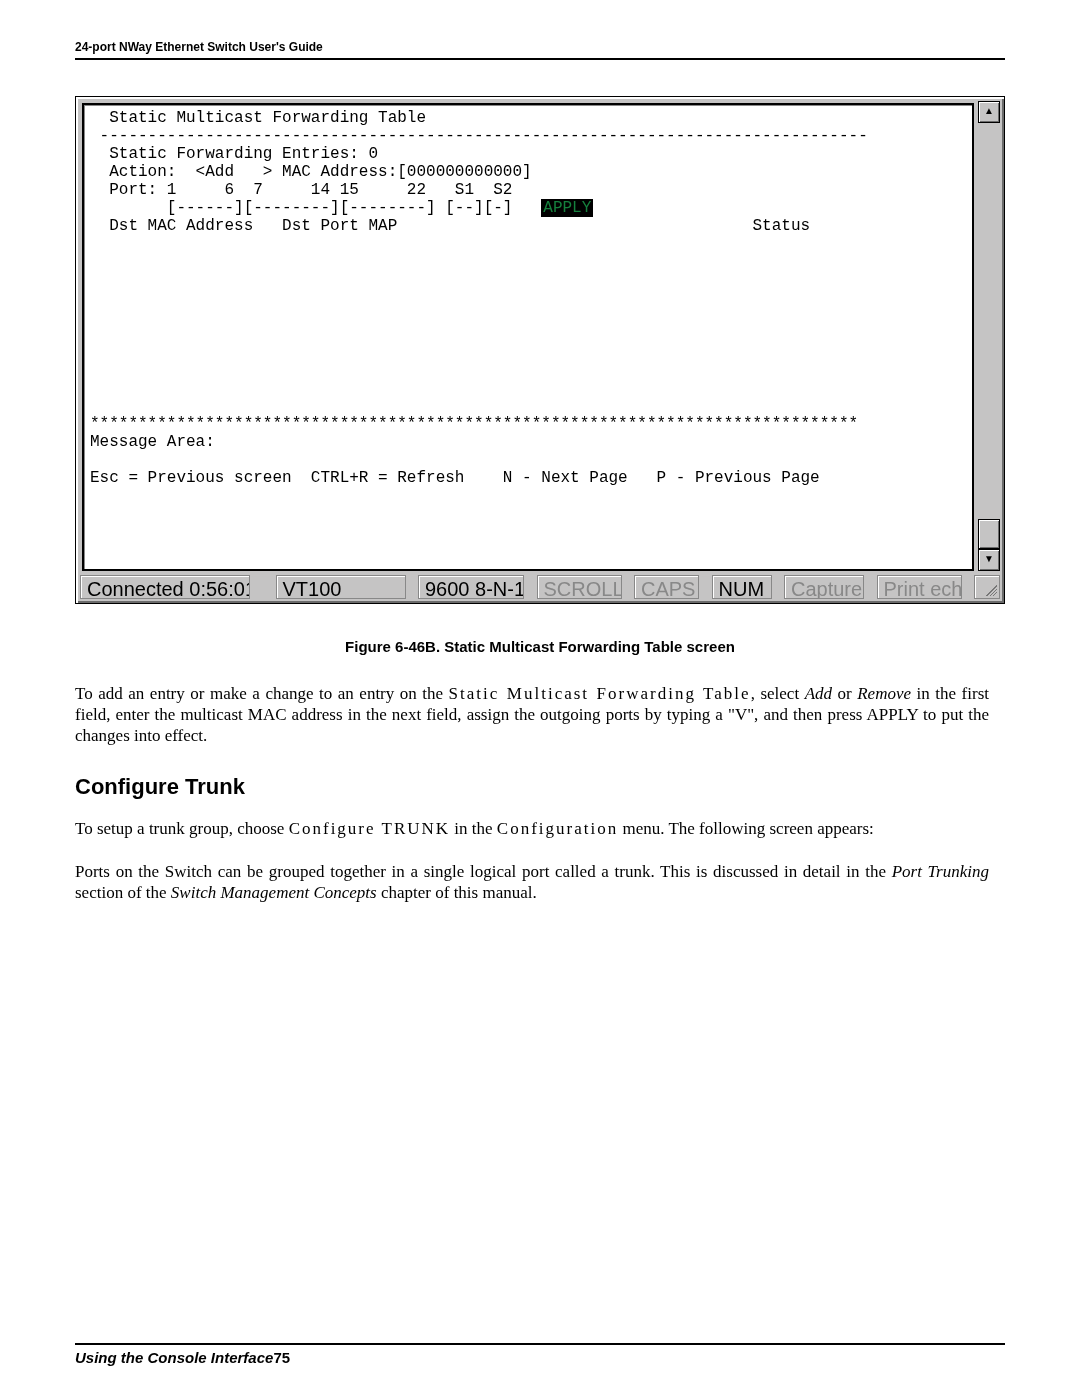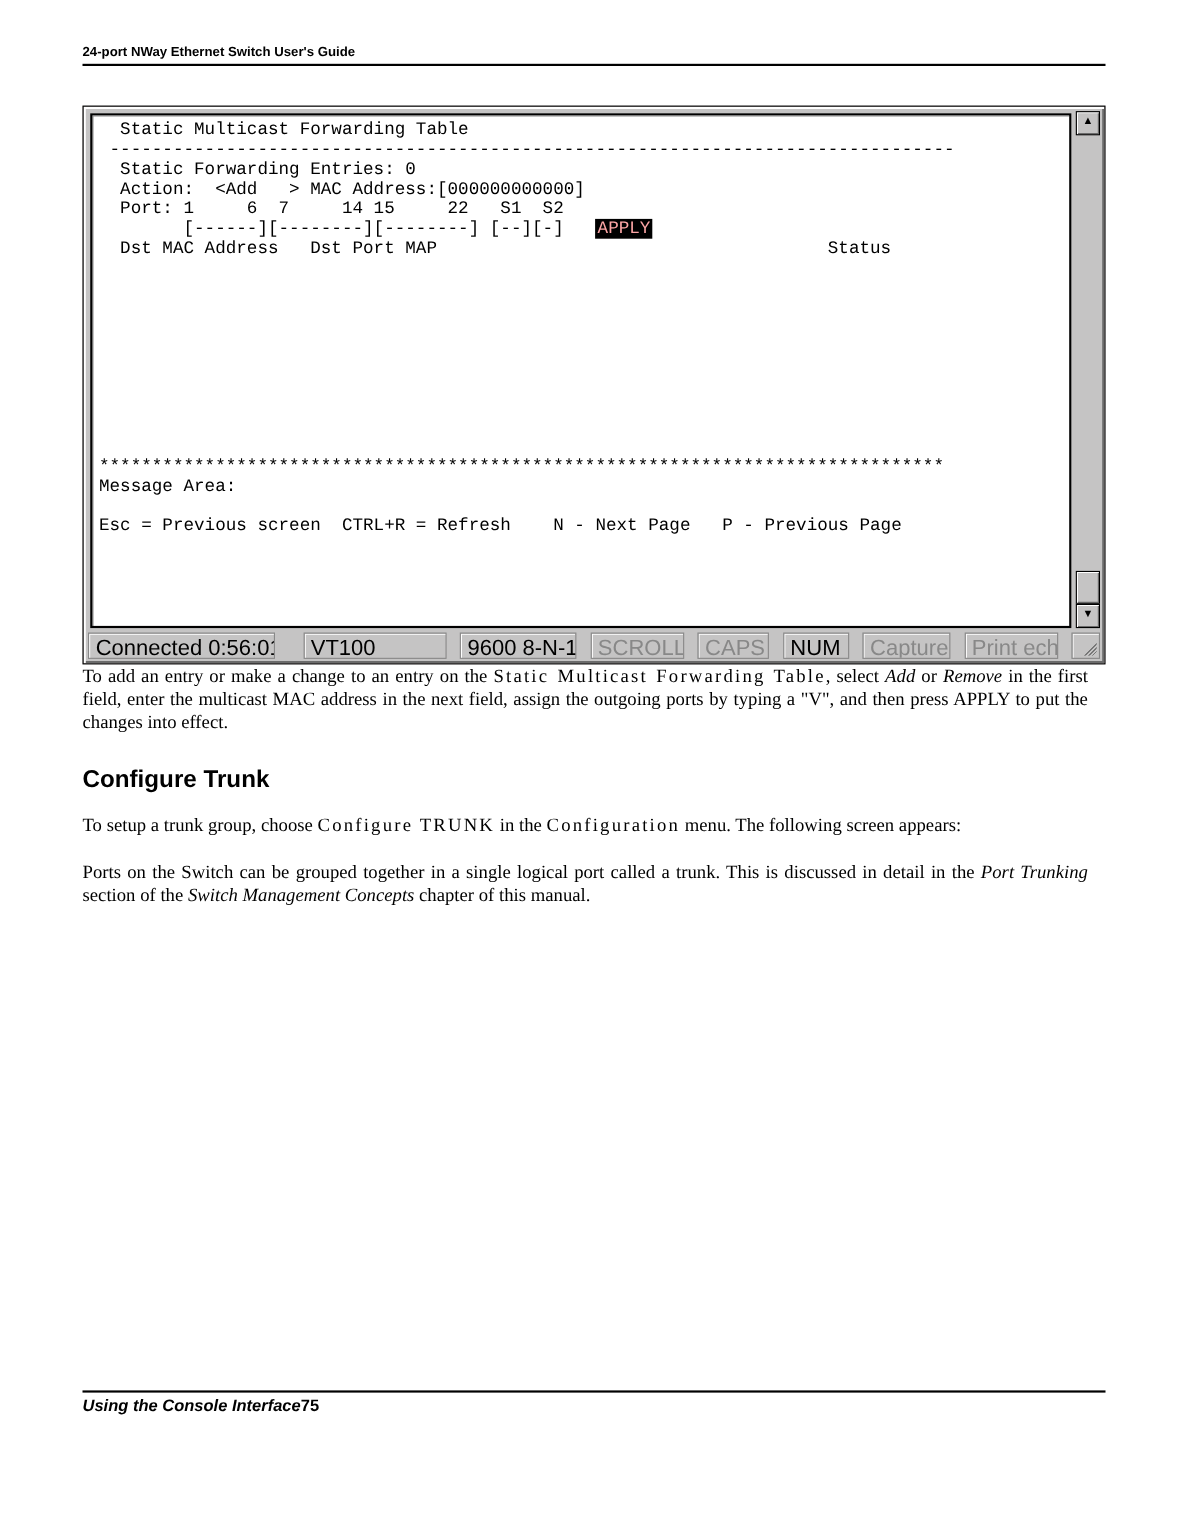"APPLY" .apply-highlight { color: #fca5a5 -> #15803d }
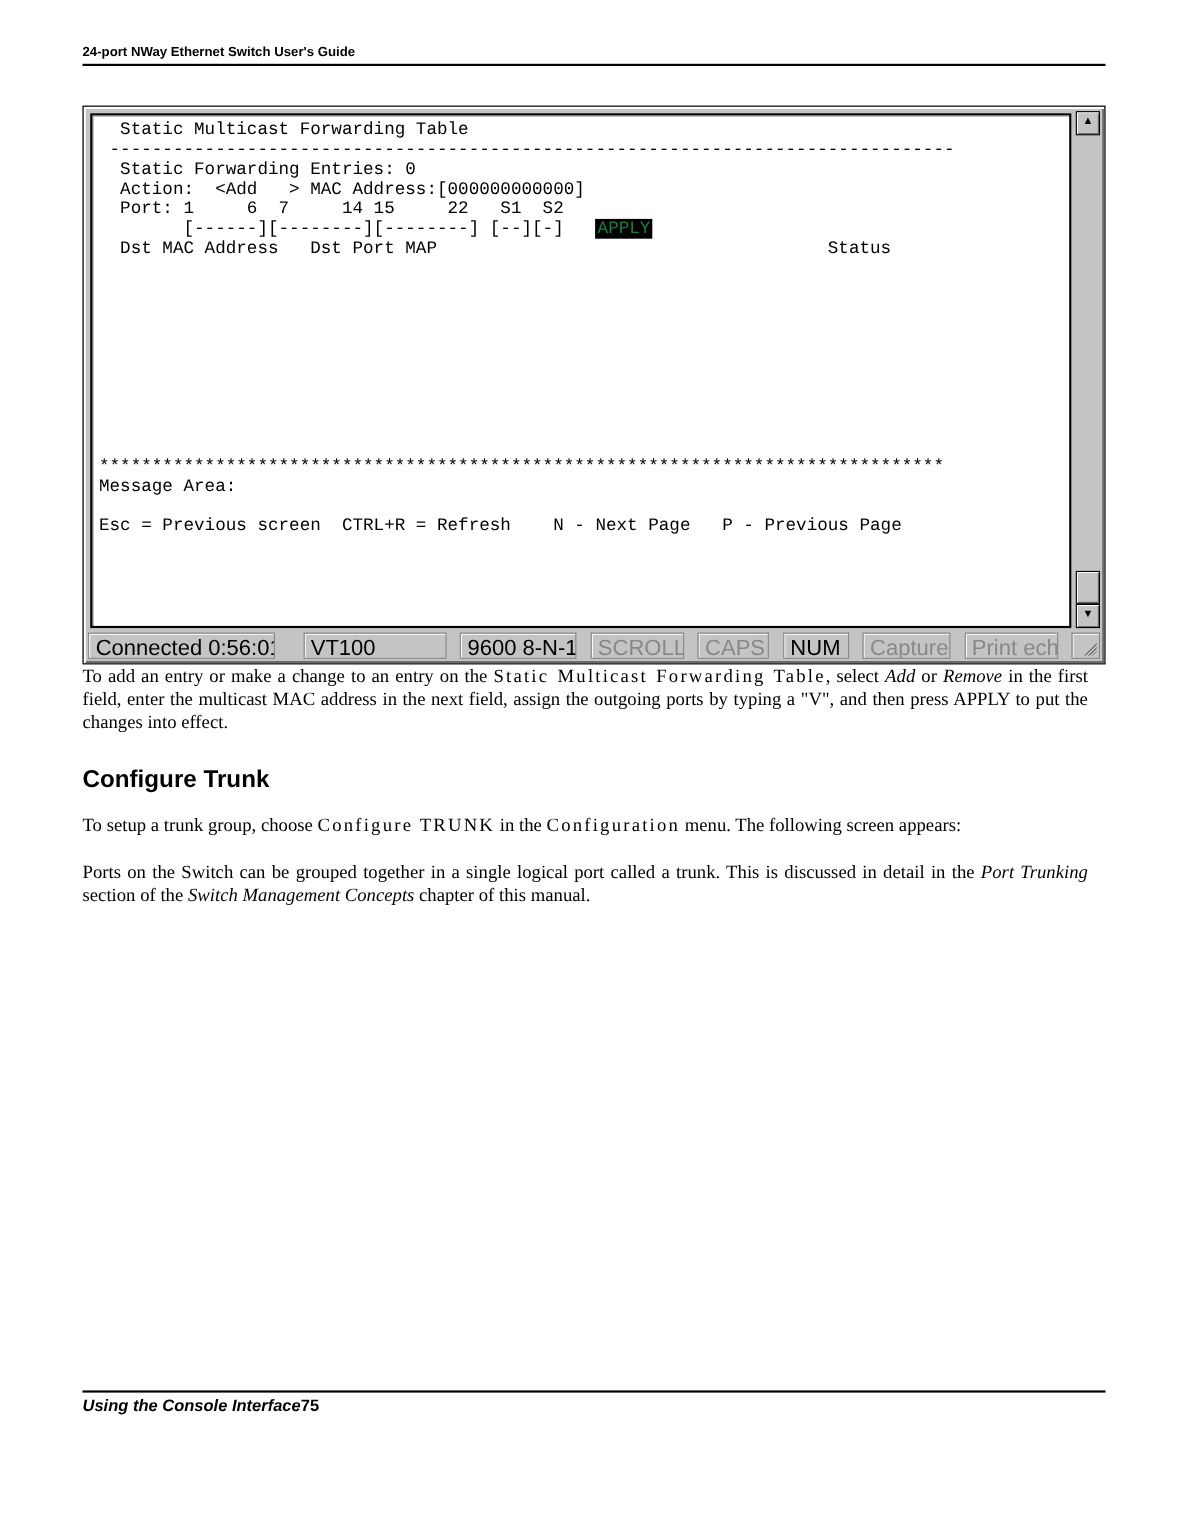"Figure 6-46B. Static Multicast" div.figure-caption { html: none -> <div>Figure 6-46B. Static Multicast Forwarding Table screen</div> }
